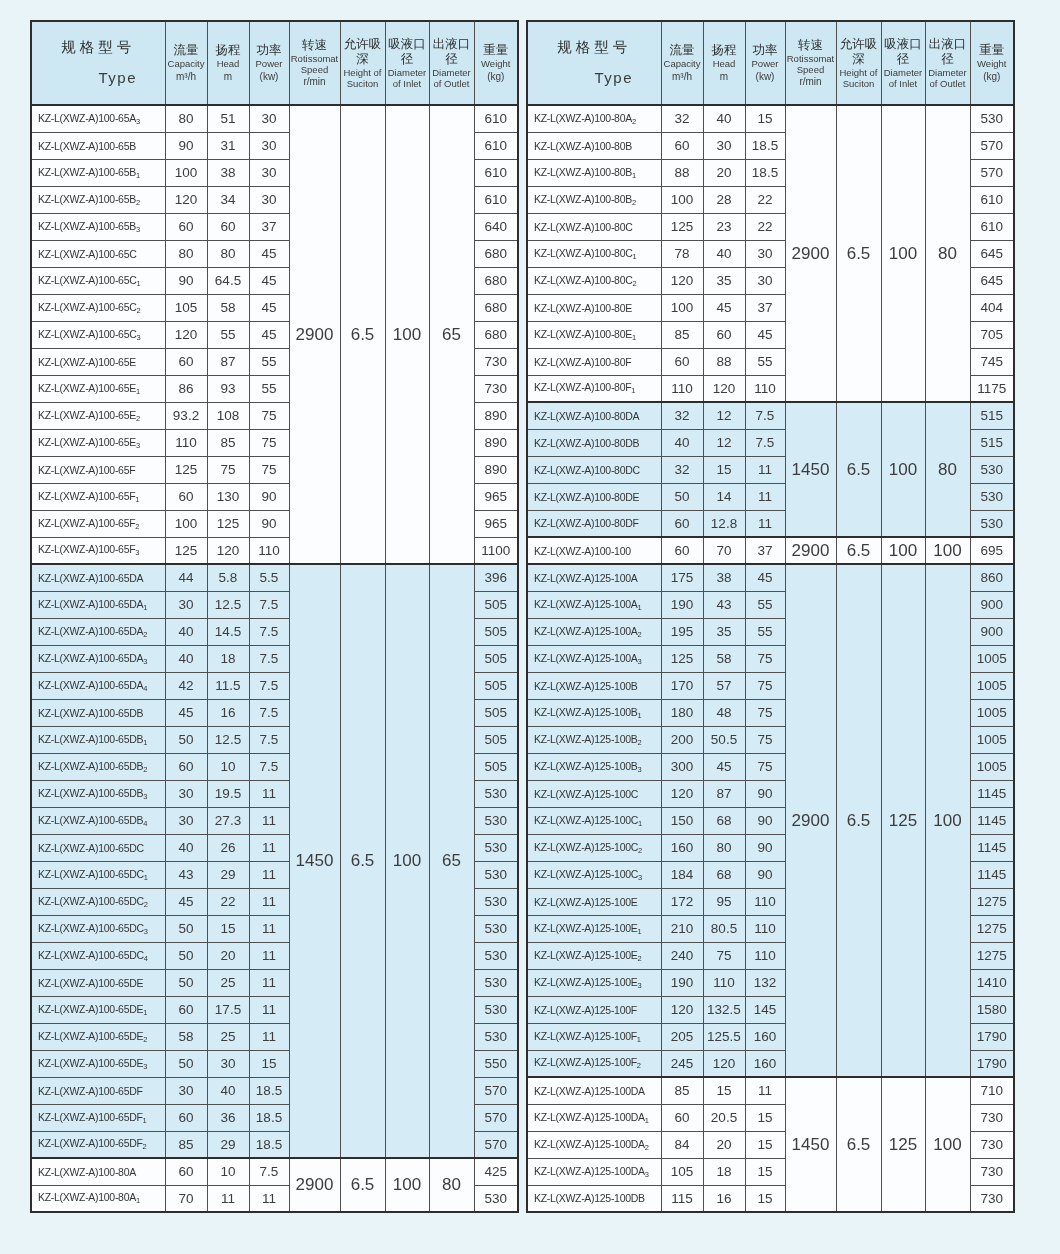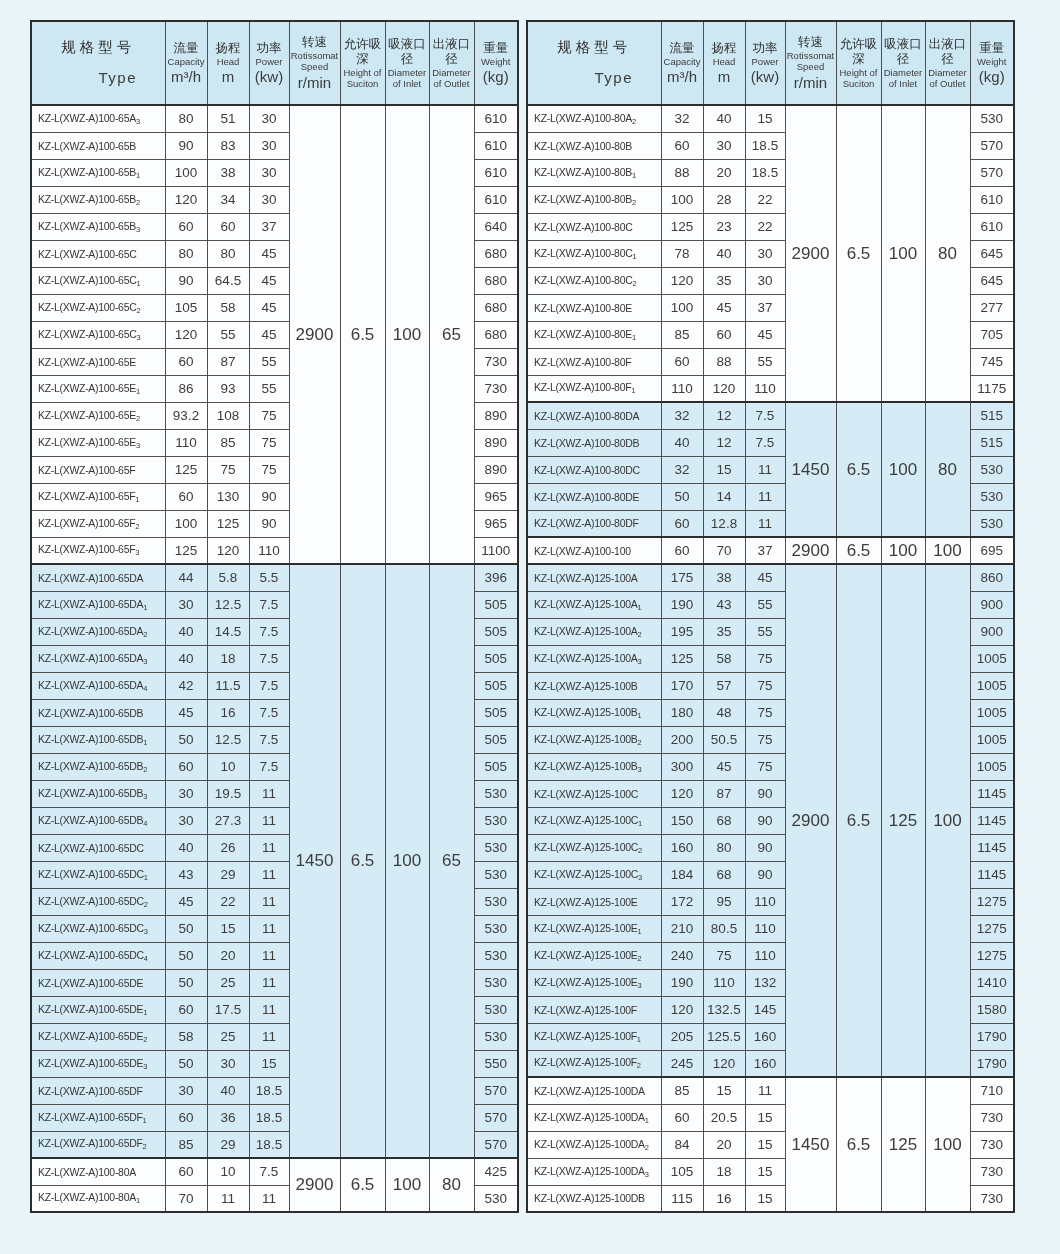"m³/h" .unit { font-size: 15px -> 10px }
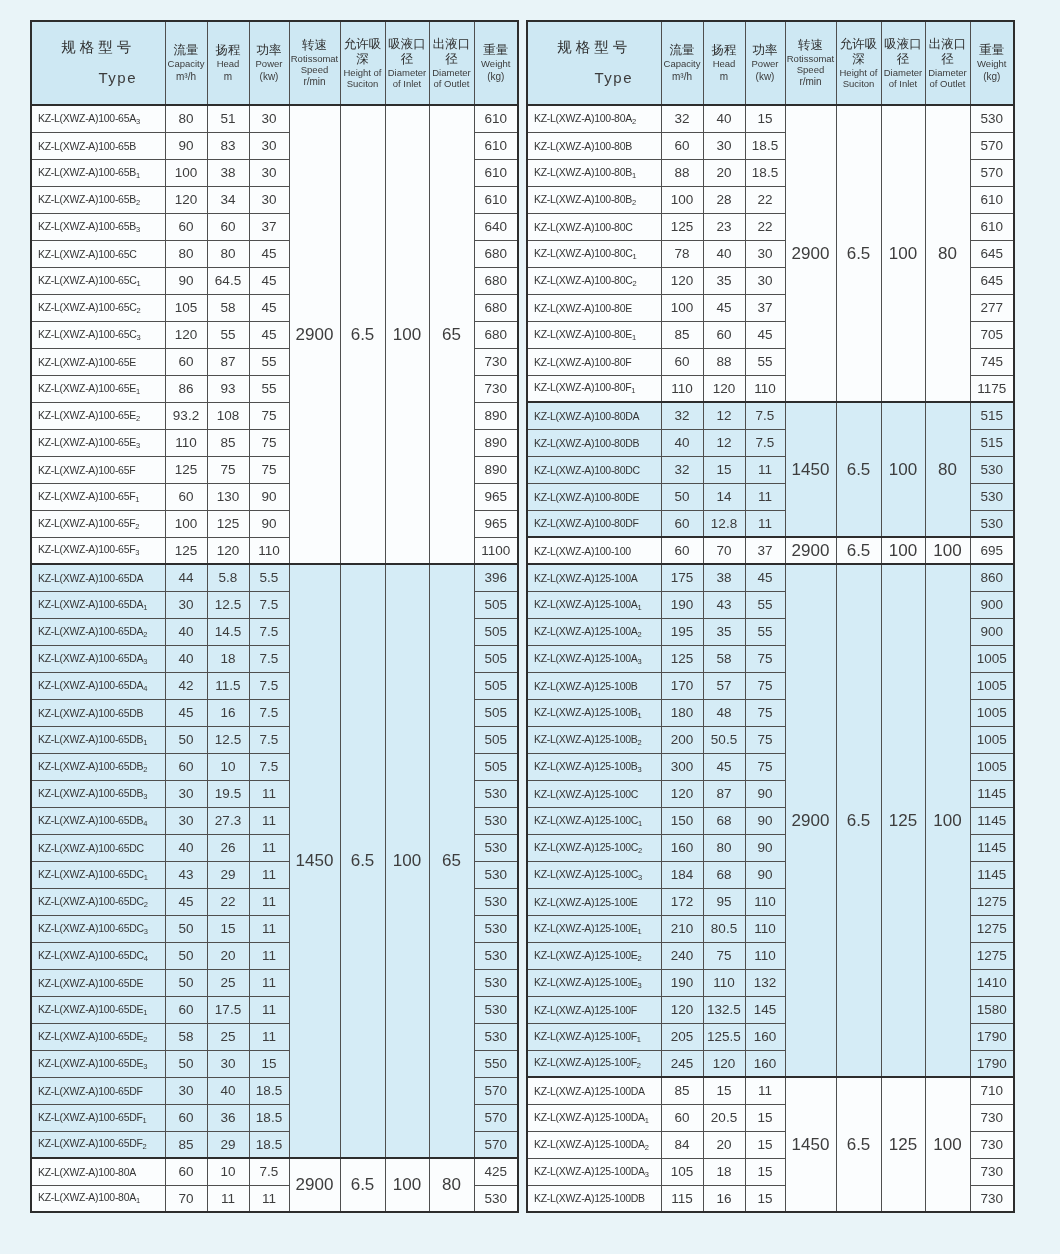"83" td { text: 83 -> 31 }
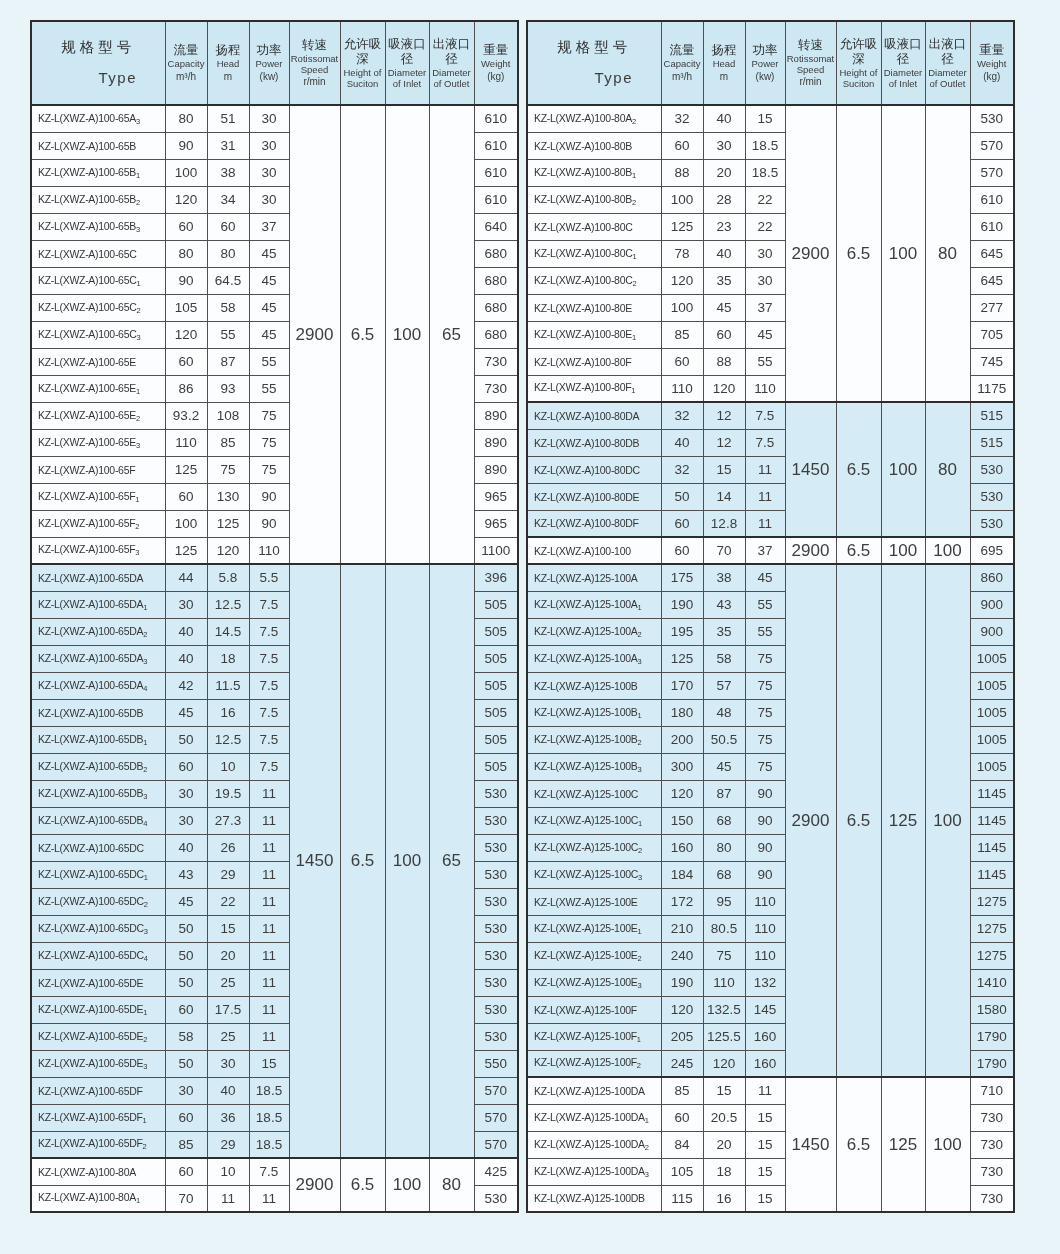"277" td { text: 277 -> 404 }
